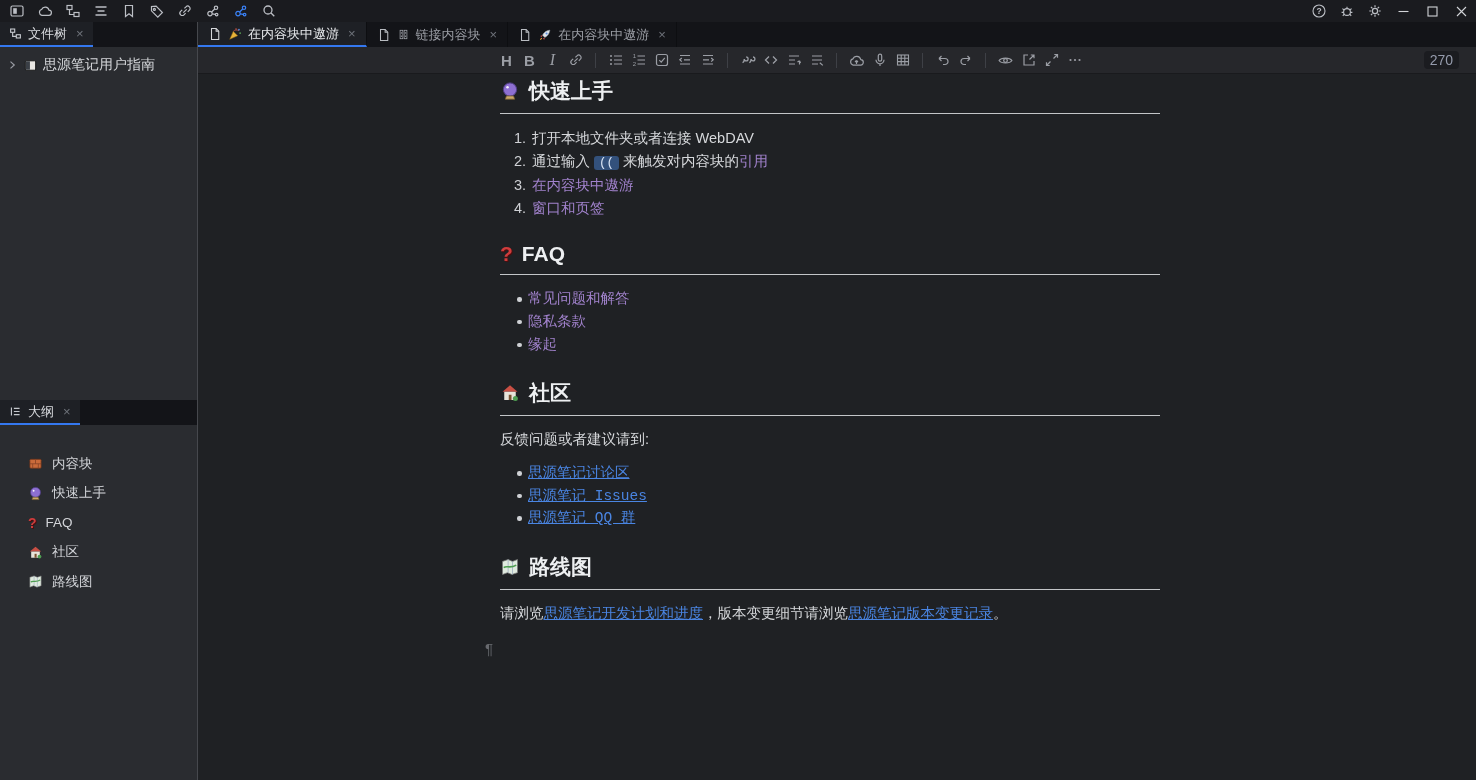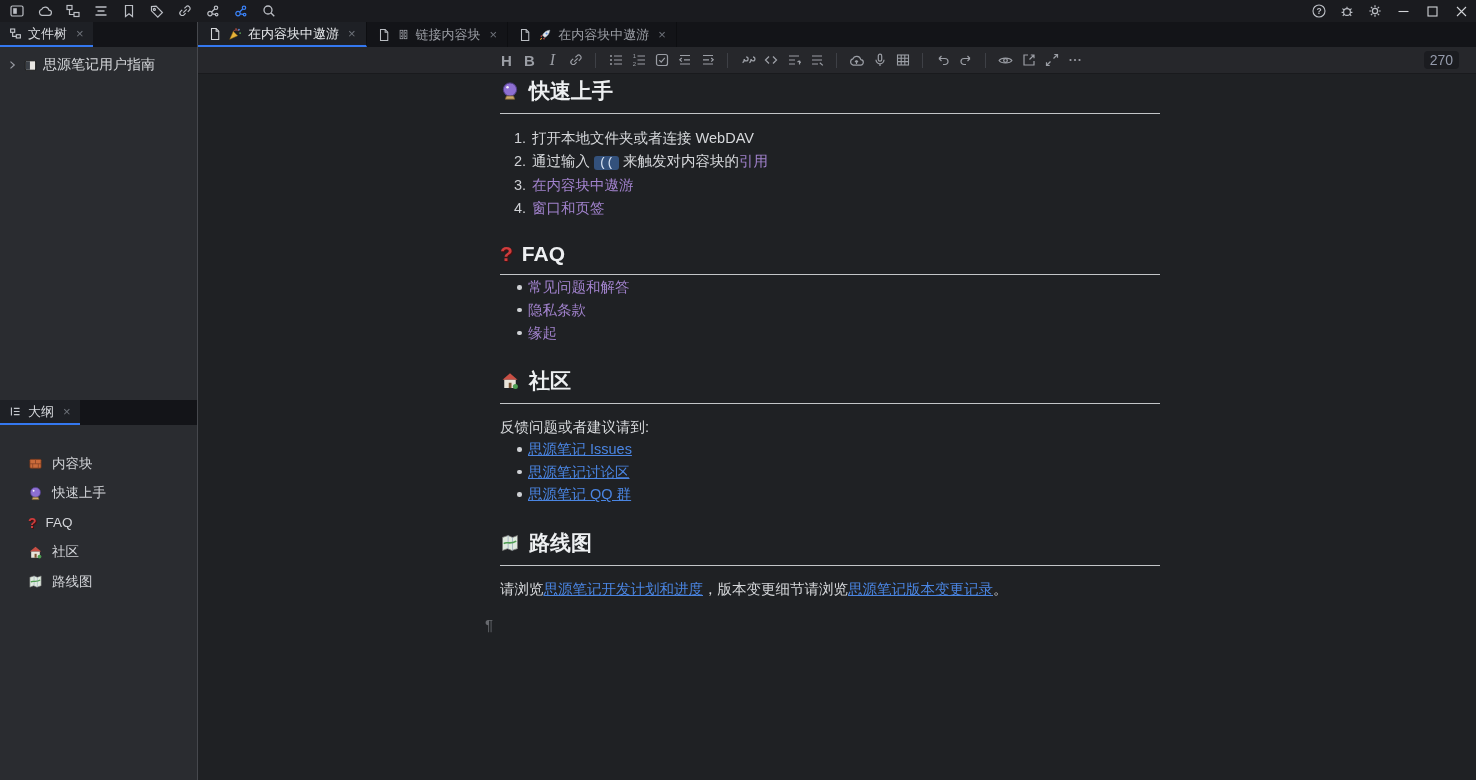"常见问题和解答" ul.dots { font-family: none -> Liberation Mono, monospace; margin-top: 1px -> 13px }
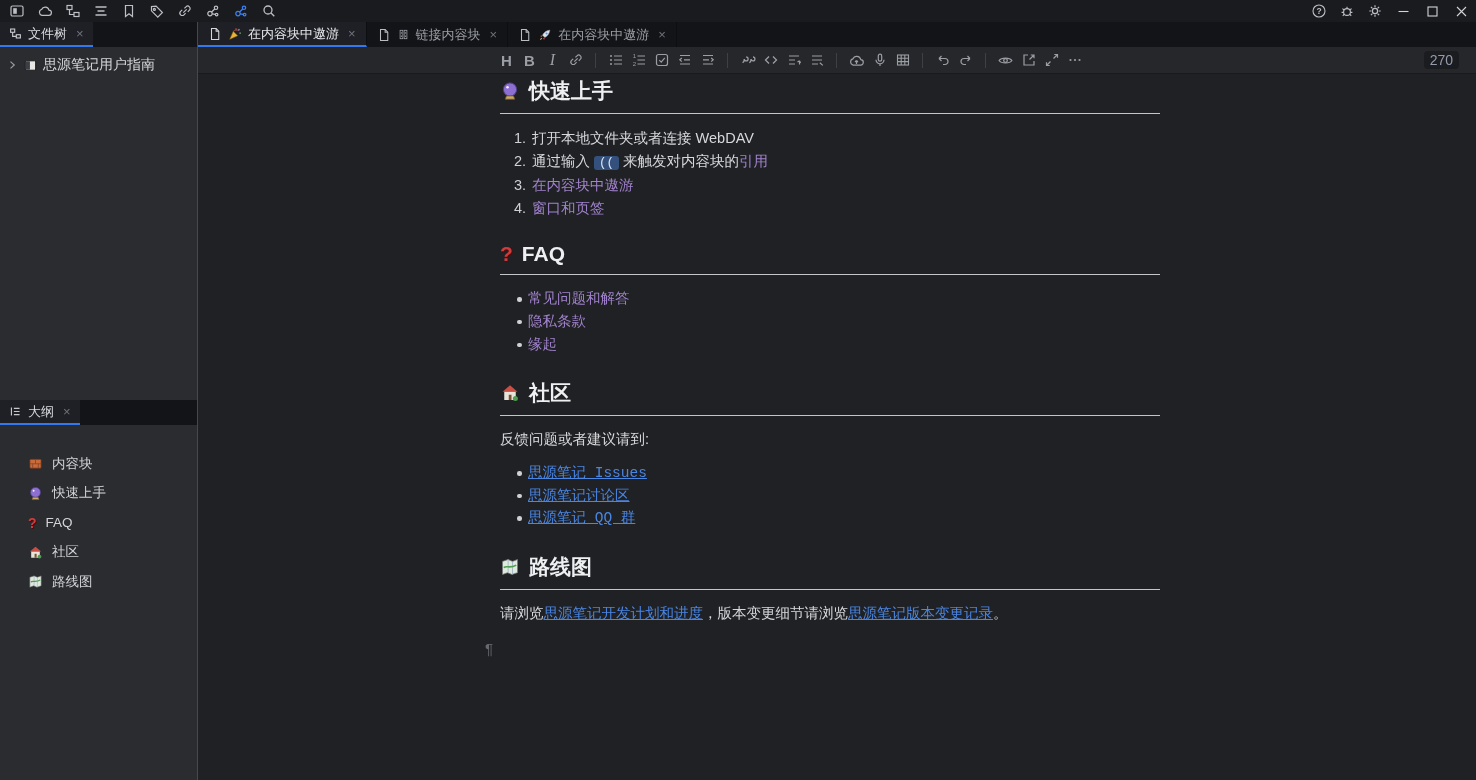"思源笔记 Issues" li { order: before "思源笔记讨论区" -> after "思源笔记讨论区" }
